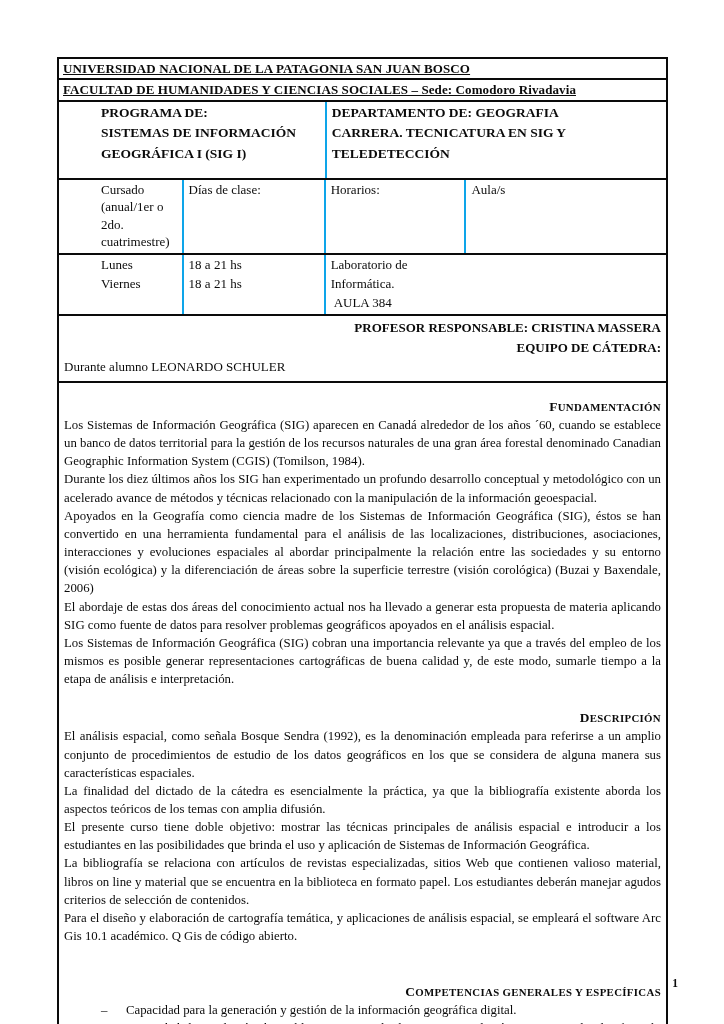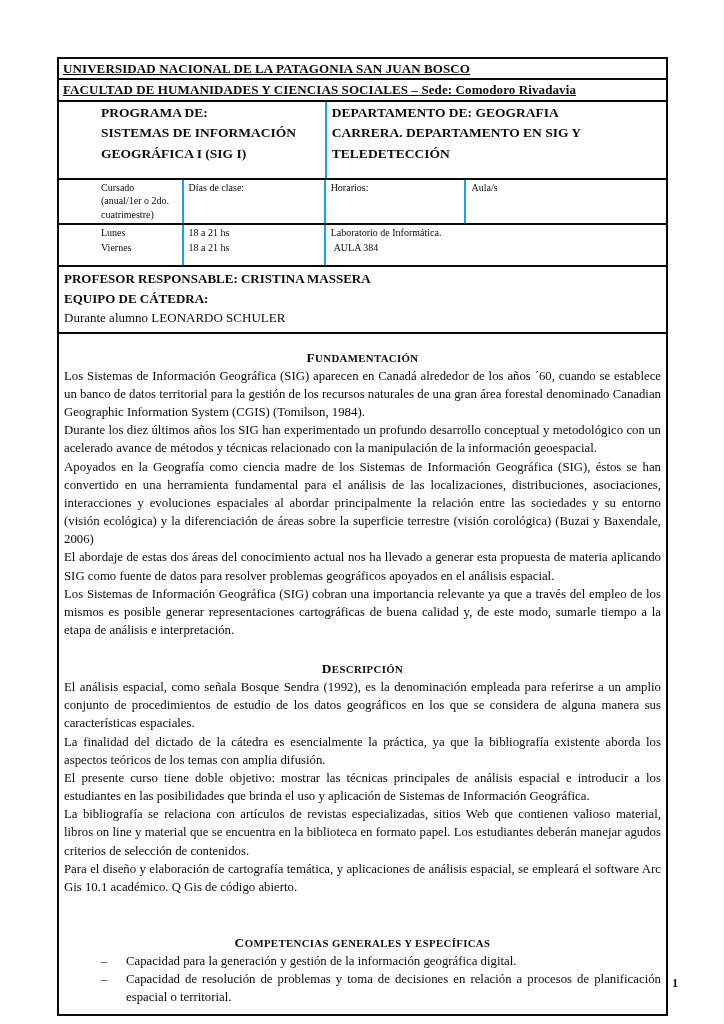"CARRERA. DEPARTAMENTO EN SIG Y" div { text: DEPARTAMENTO -> TECNICATURA }
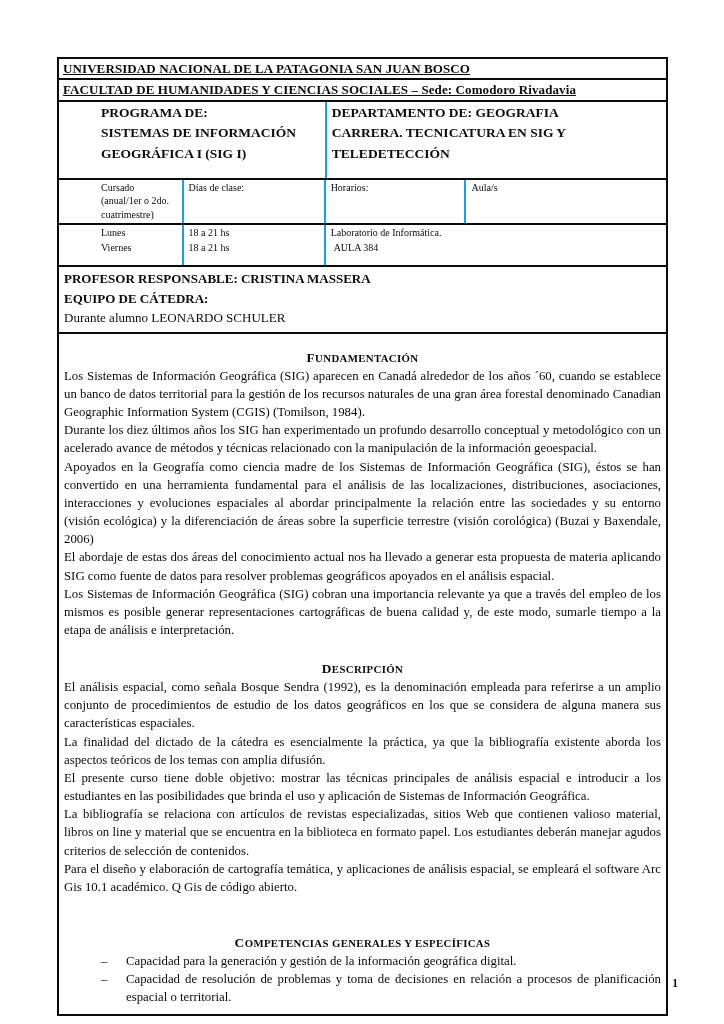"Cursado (anual/1er o 2do. cuatrimestre)" .four-col { font-size: 10px -> 13px }
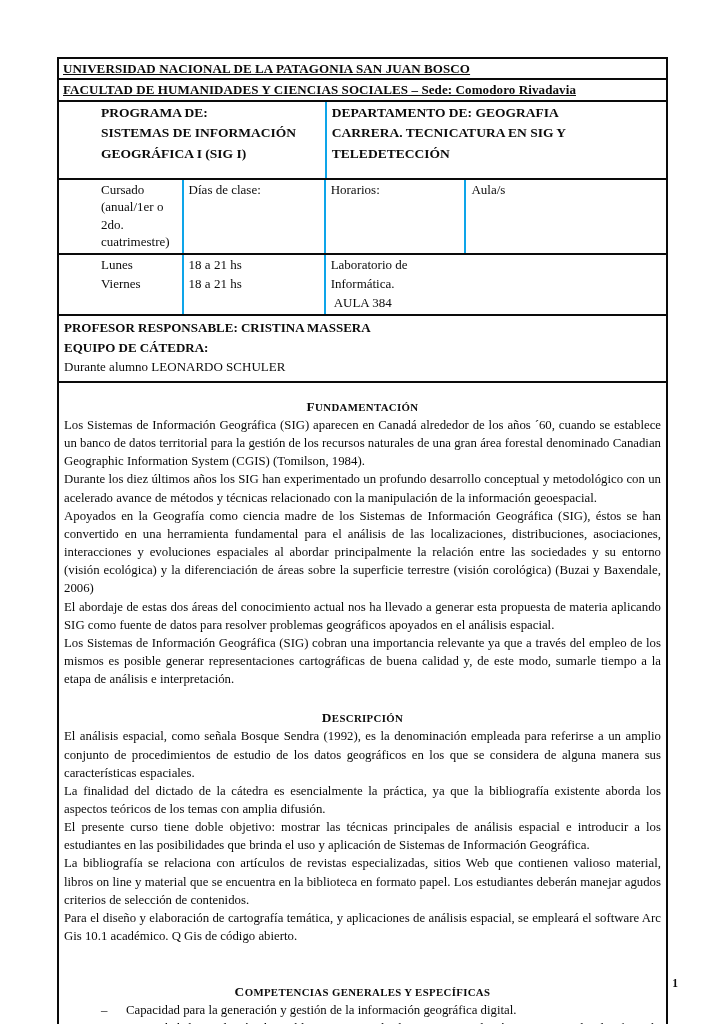"PROFESOR RESPONSABLE: CRISTINA MASSERA" .bold { text-align: none -> right }
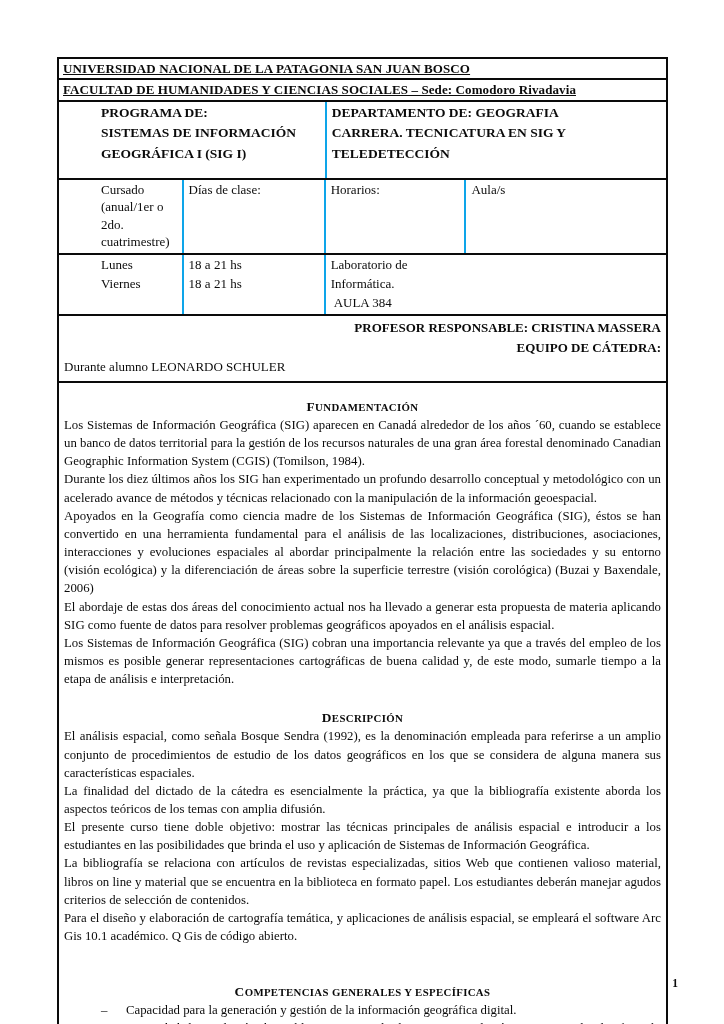"FUNDAMENTACIÓN" .sec-title { text-align: center -> right }
